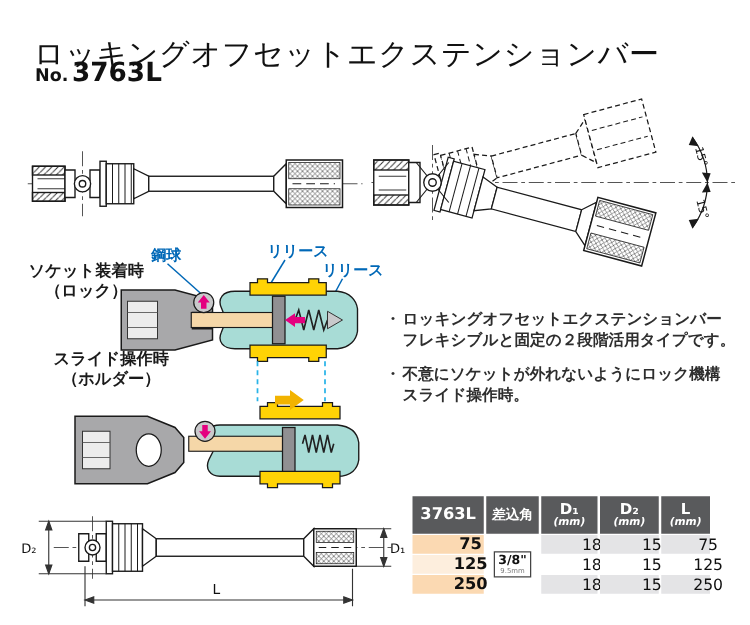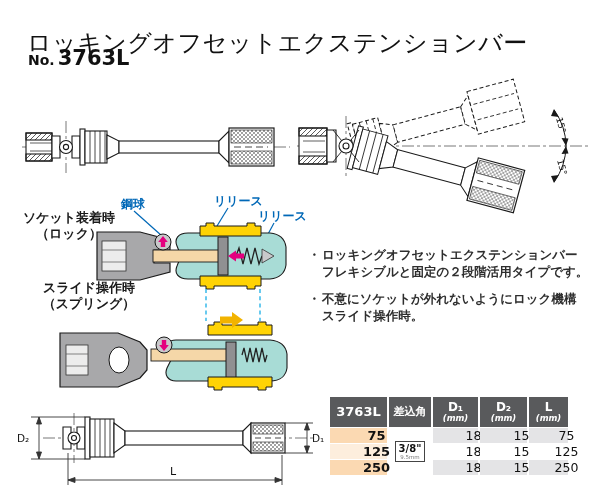"（スプリング）" span.ln { text: スプリング -> ホルダー }
